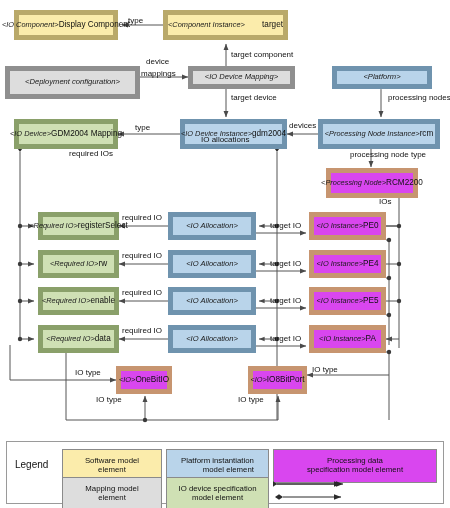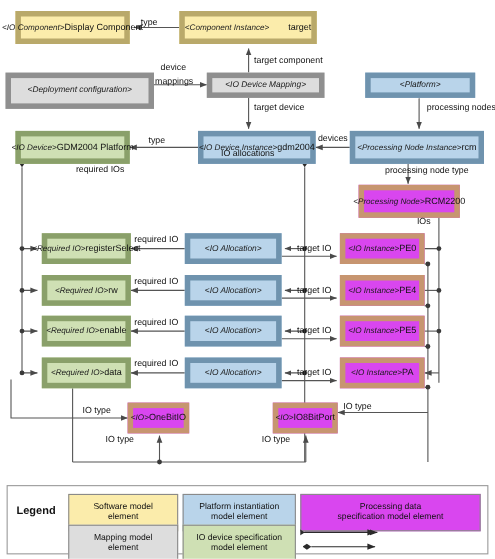"GDM2004 Platform" span.nm { text: Platform -> Mapping }
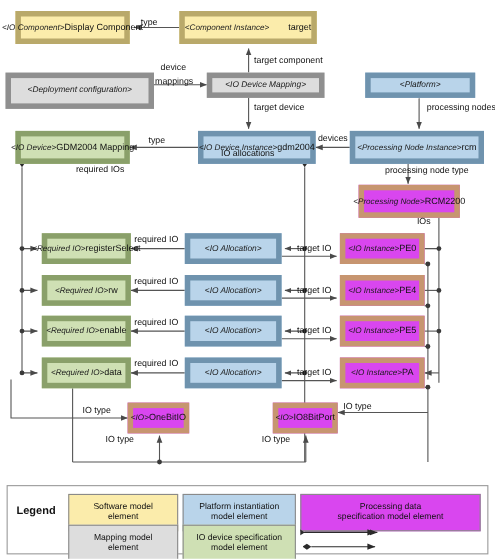"Legend" #legend .ltitle { font-weight: bold -> normal }
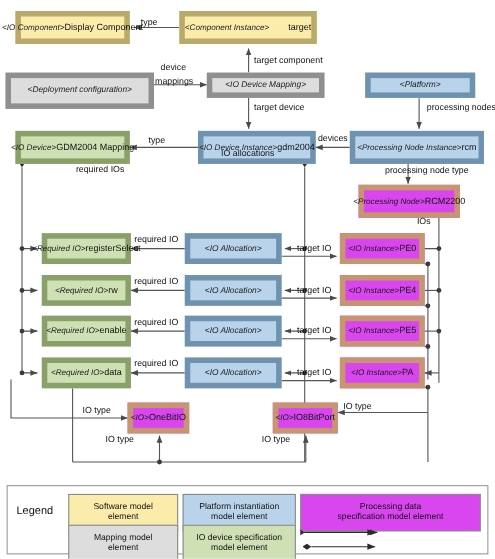"Platform instantiation" div.lgbox { text-align: none -> right }
